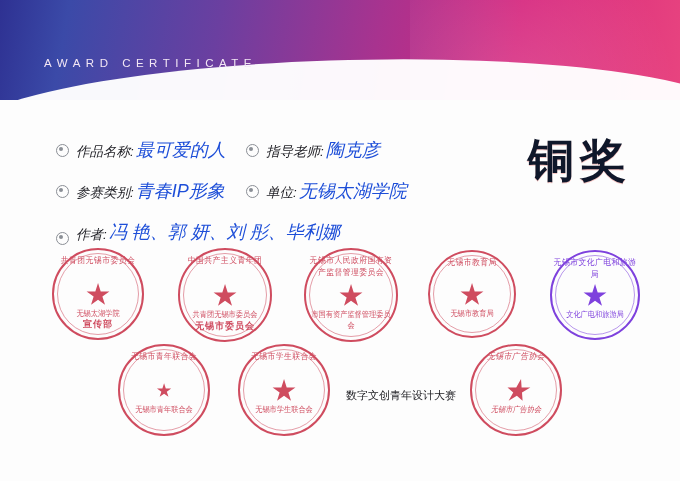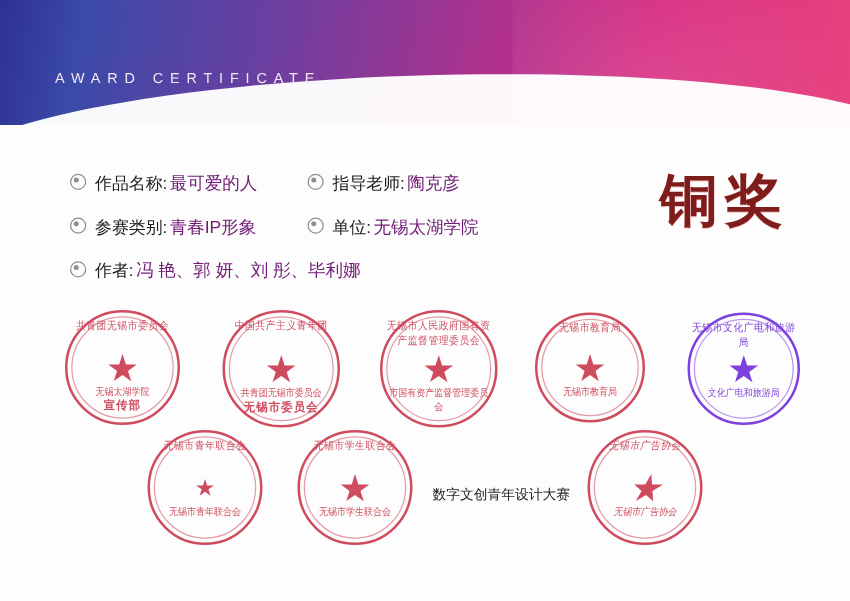"作品名称:" .info-block { font-style: none -> italic }
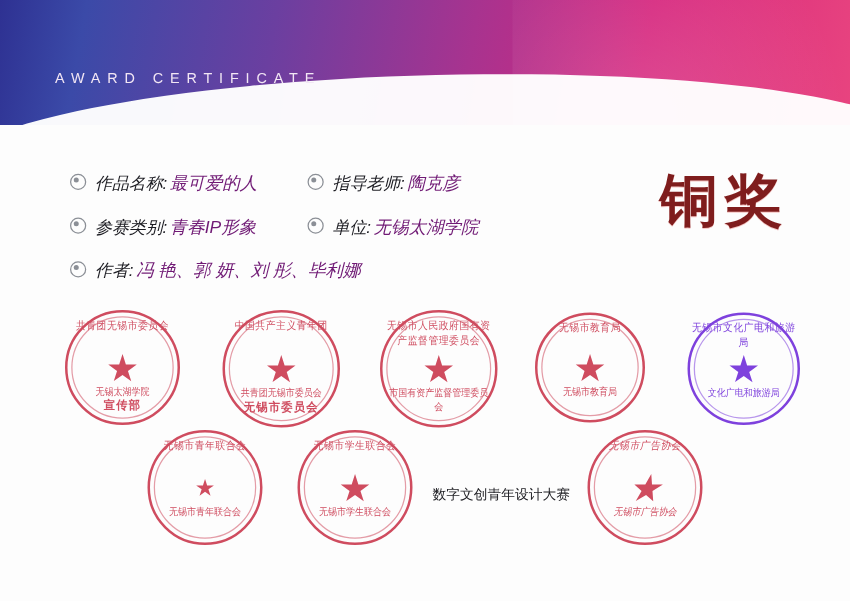"最可爱的人" .info-value { color: #701a75 -> #1d4ed8; font-size: 14px -> 18px }
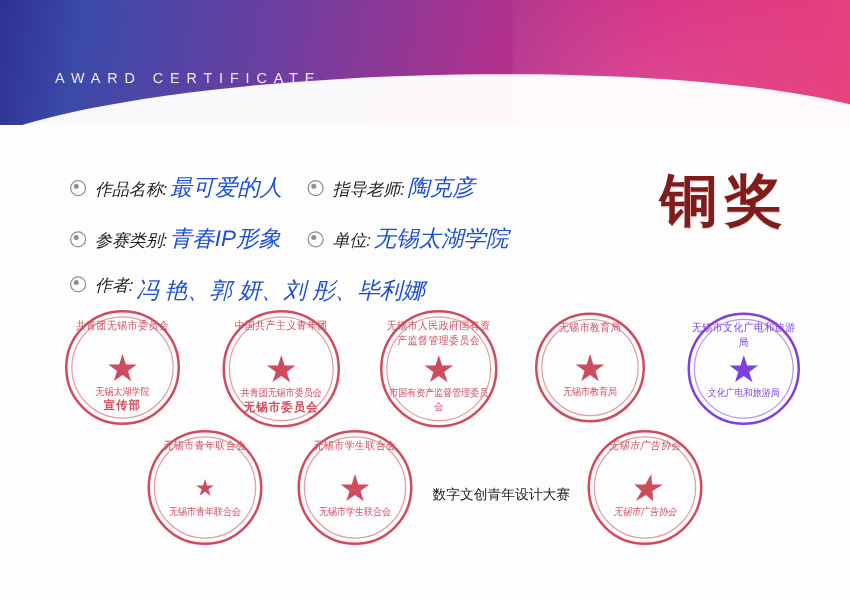"铜奖" .award-badge { color: #7f1d1d -> #0f172a }
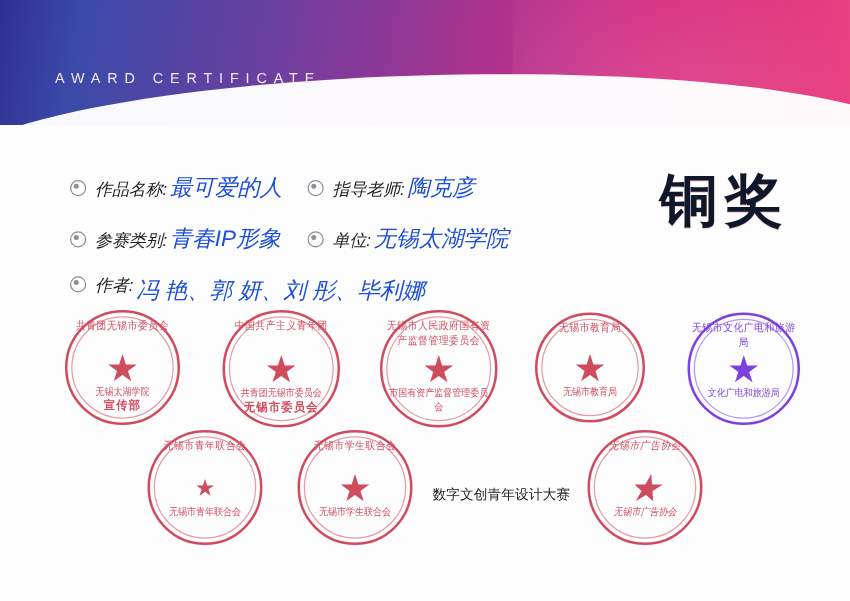"作者:" .row-single { align-items: flex-start -> flex-end }
